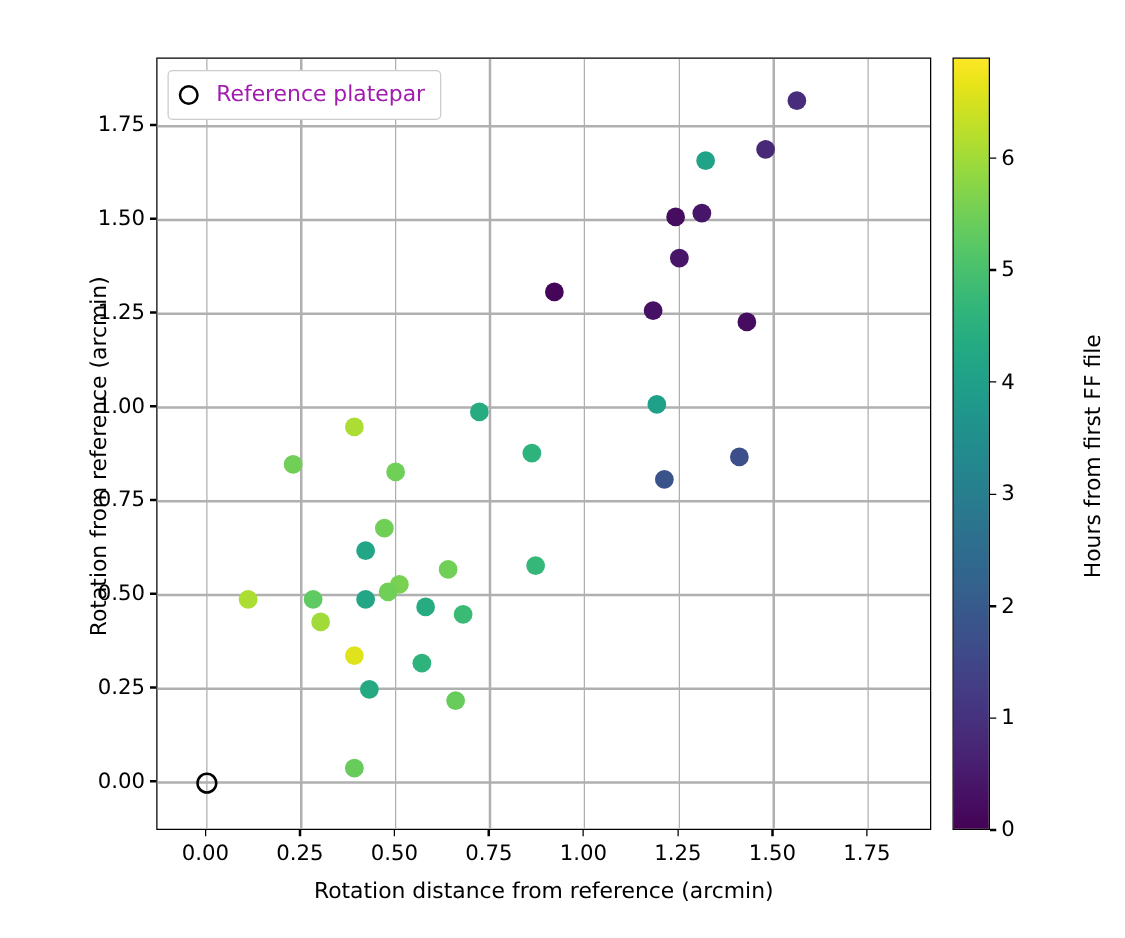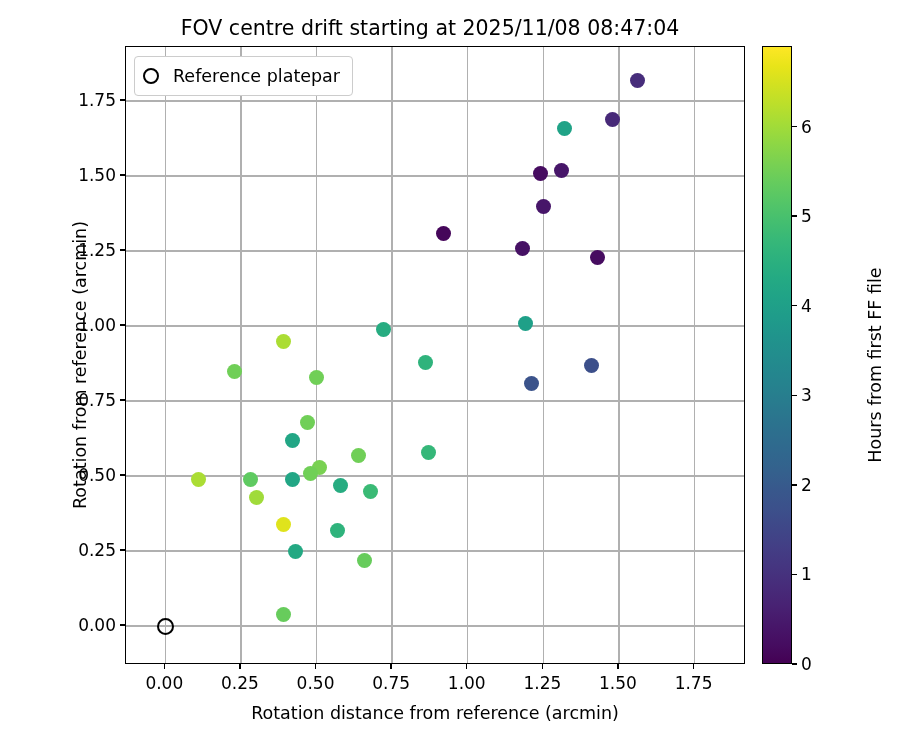"FOV centre drift starting at" div { html: <div>FOV centre drift starting at 2025/11/08 08:47:04</div> -> none }
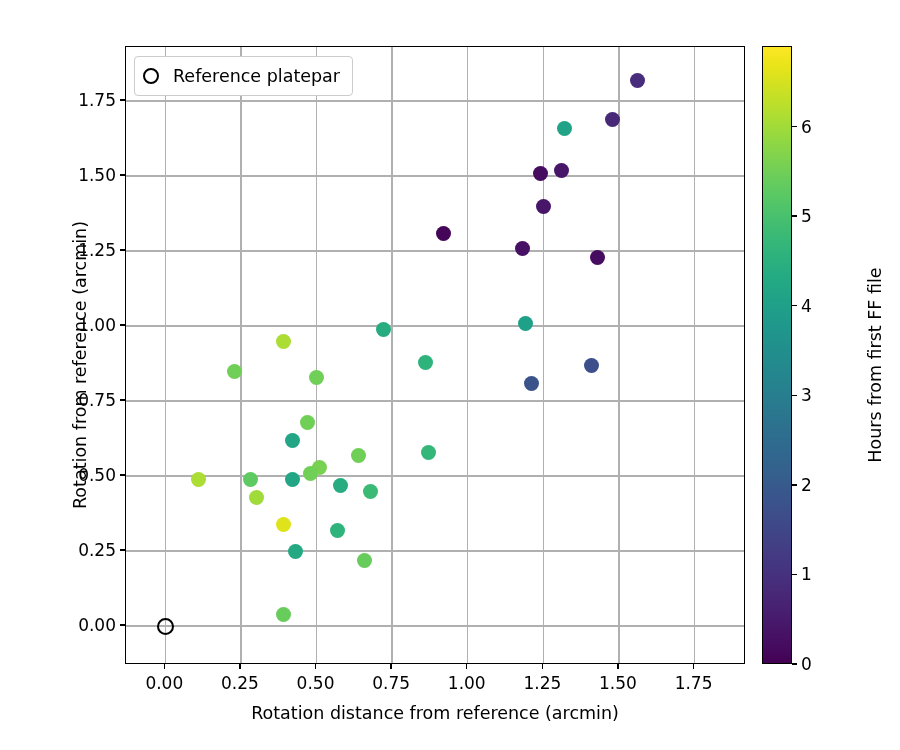"Reference platepar" #legend-label { color: #000000 -> #a21caf }
